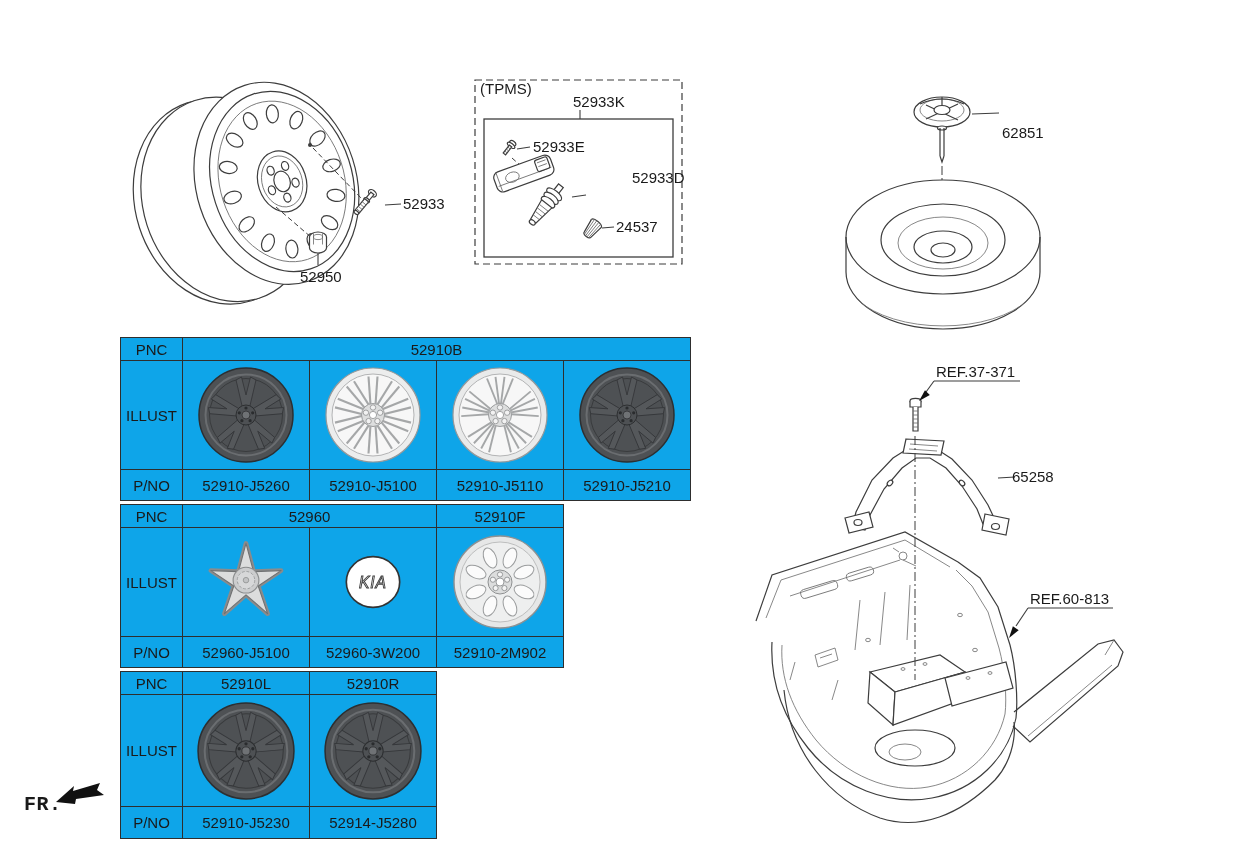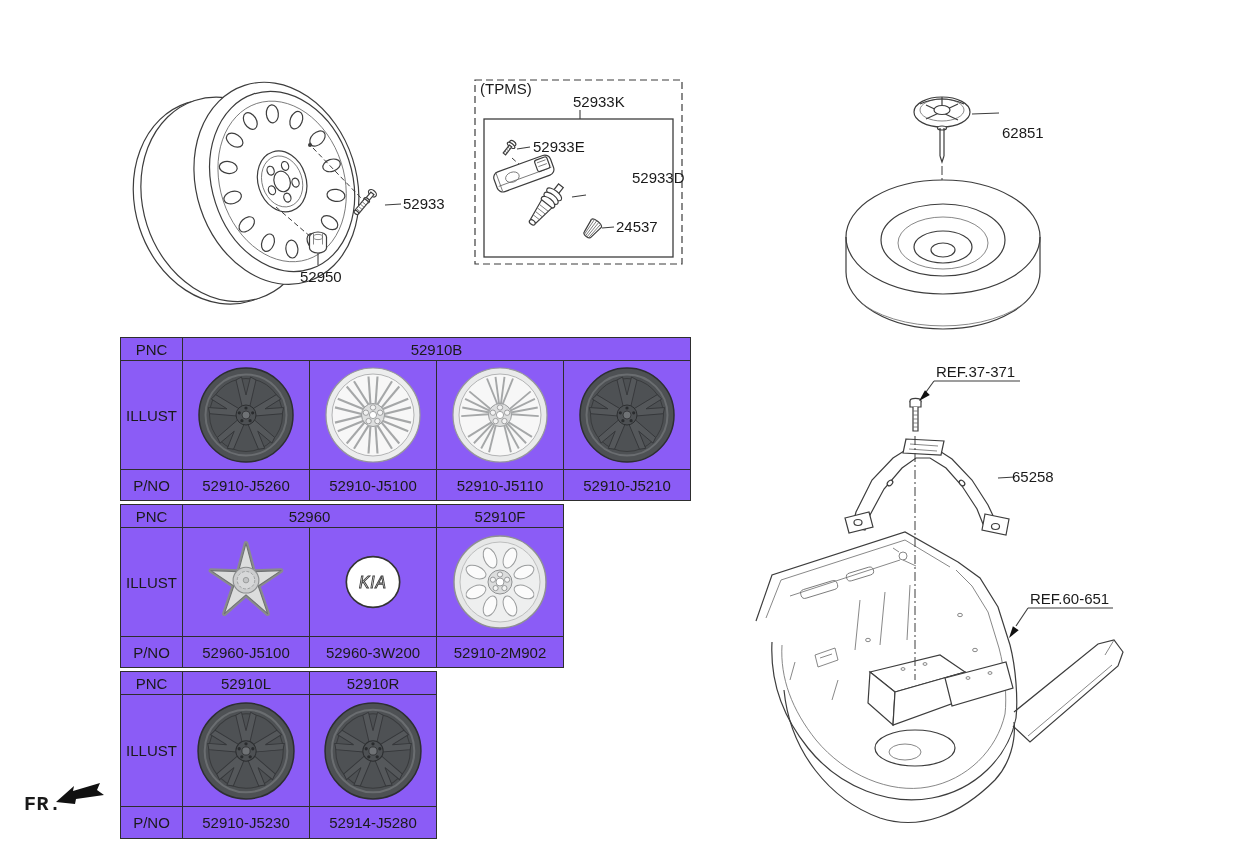"PNC" table.parts-table { background: #8b5cf6 -> #0ea5e9 }
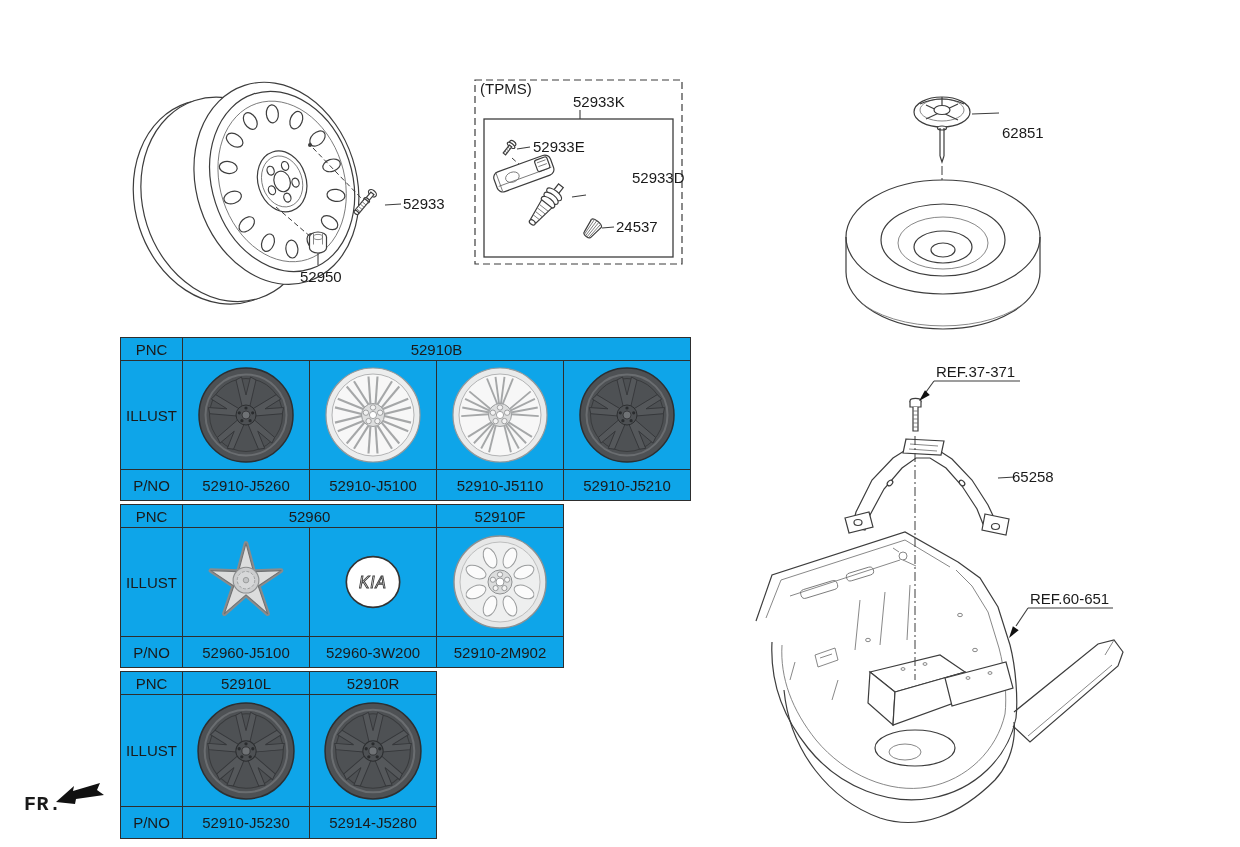"REF.60-651" div.callout { text: REF.60-651 -> REF.60-813 }
